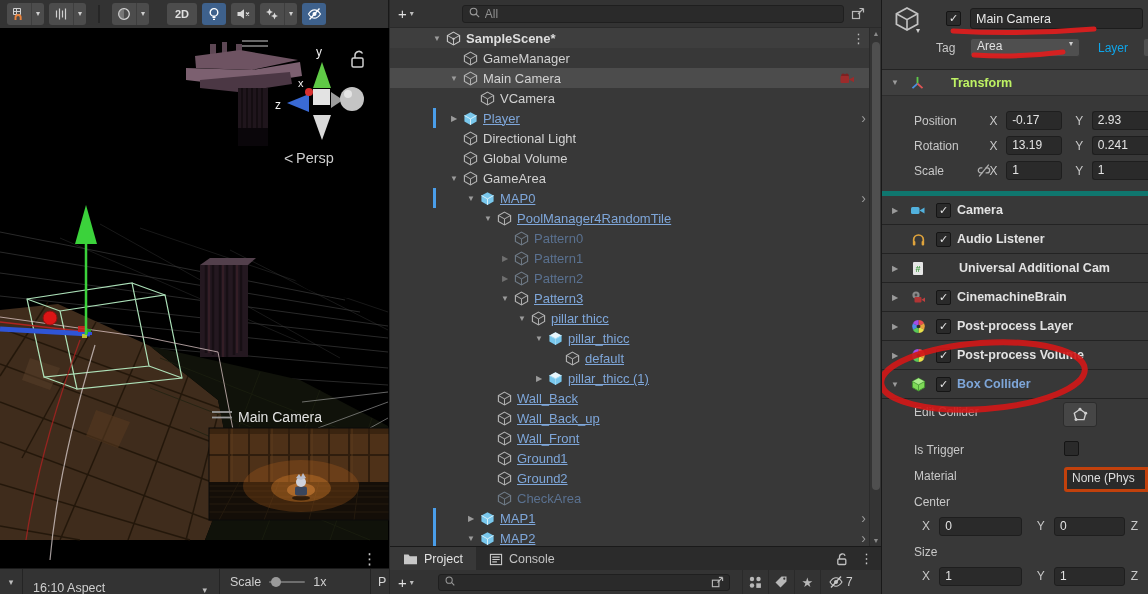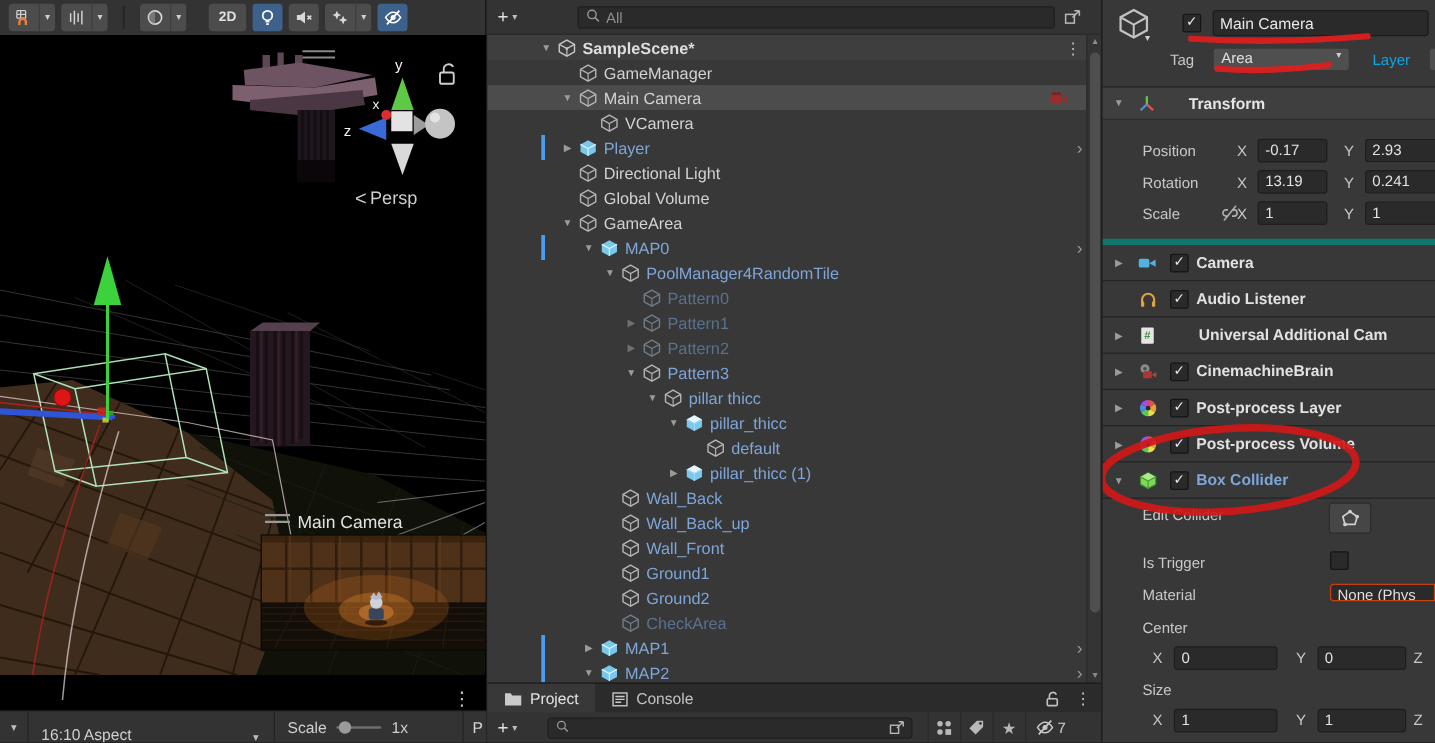"Transform" .sec-title { color: #e5e5e5 -> #bef264 }
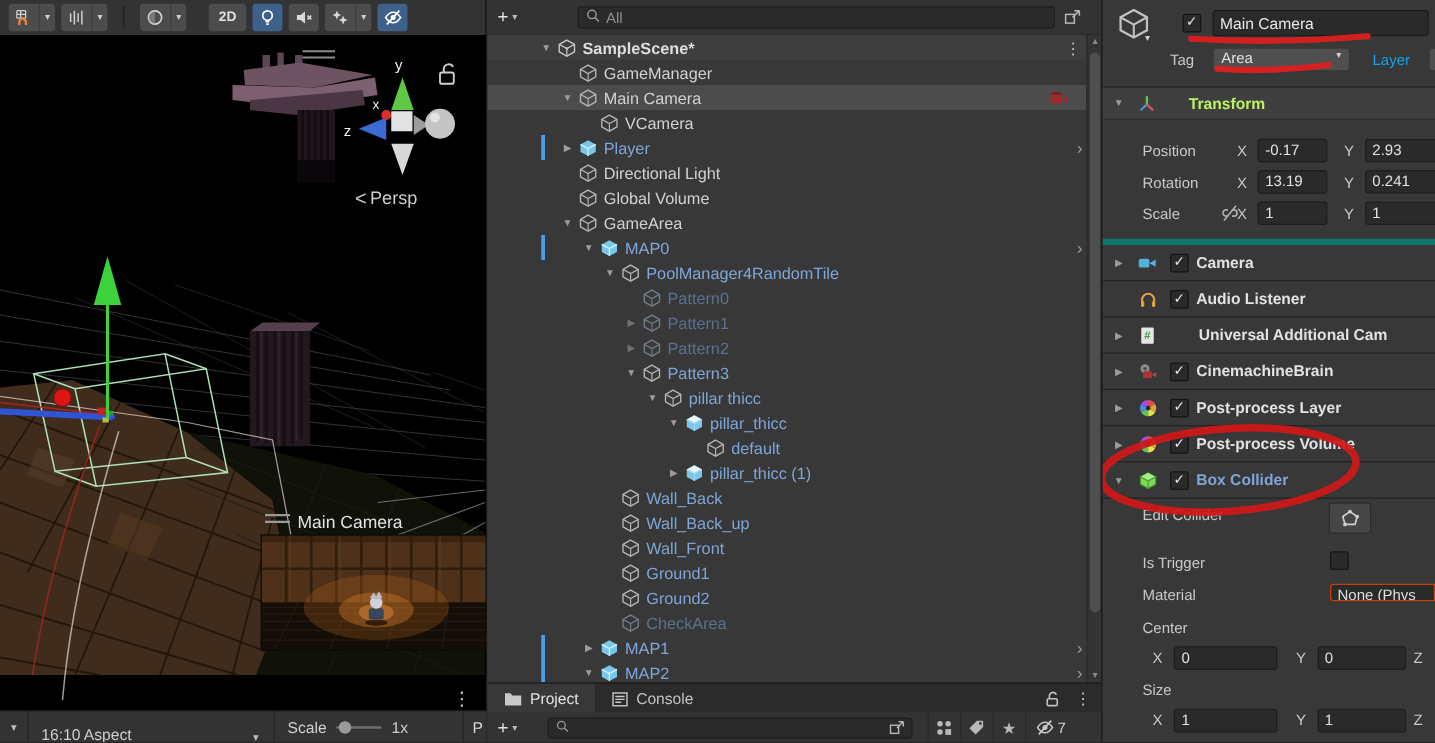"Player" .hlabel.prefab { text-decoration: none -> underline }
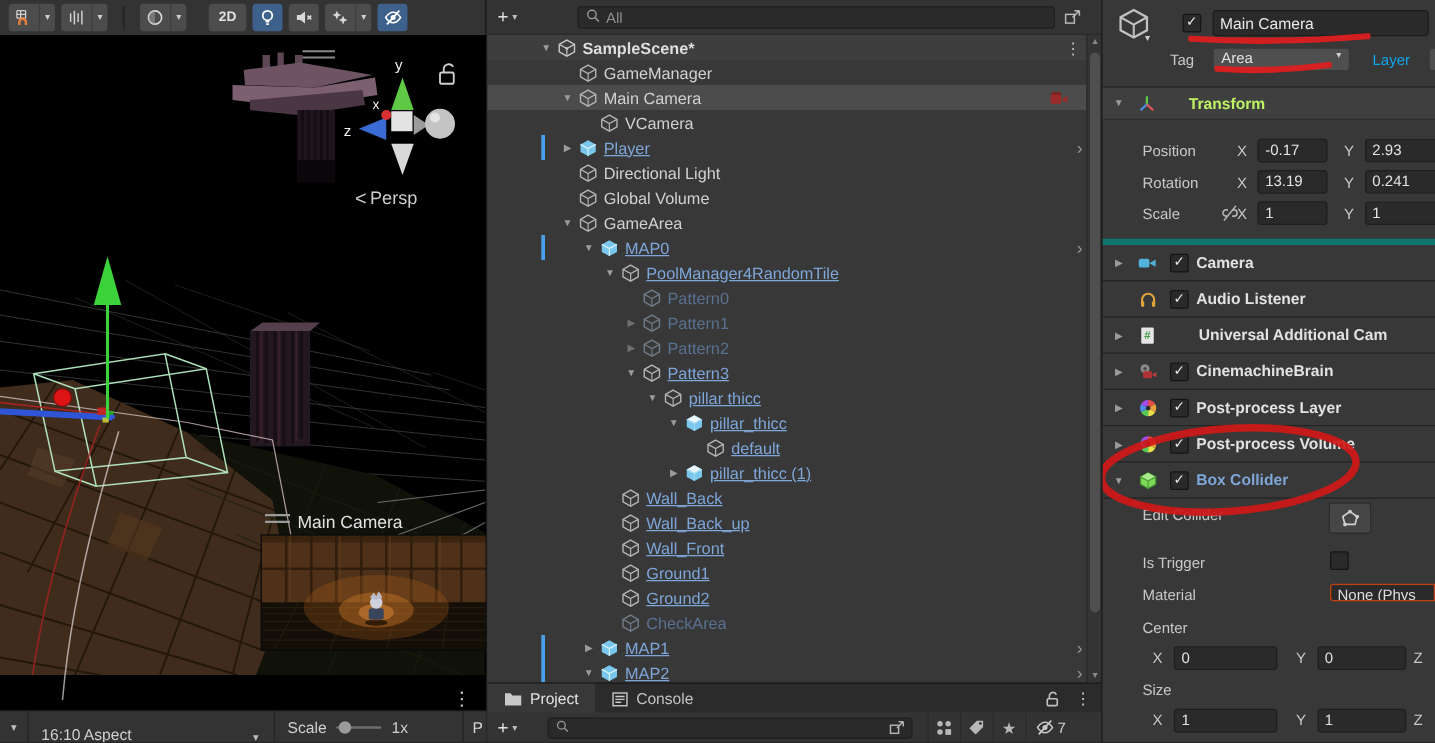"None (Phys" .mat-field { border: 1px solid #c2410c -> 3px solid #c2410c; height: 14px -> 25px }
